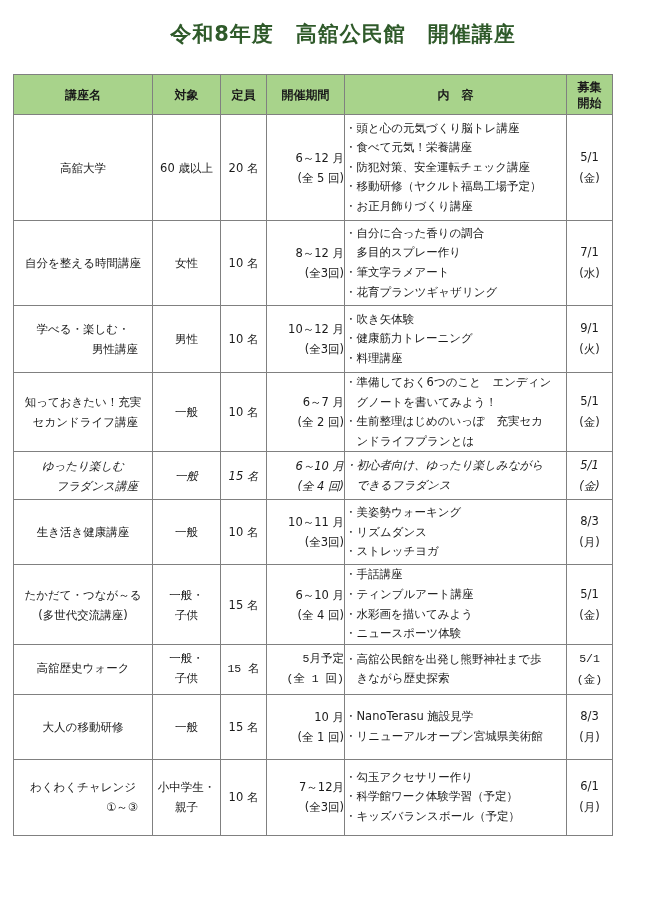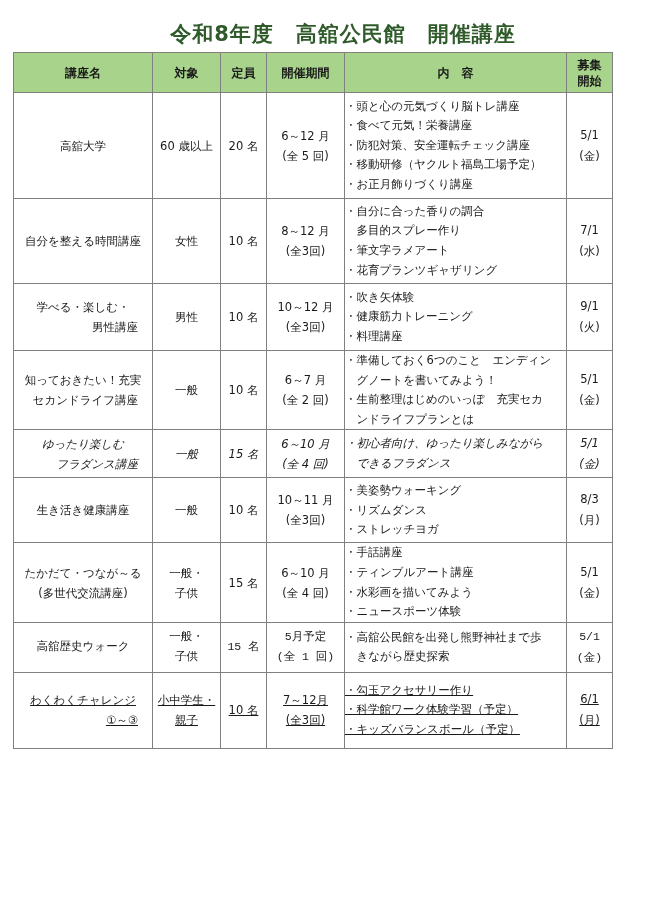"講座名" table.courses { top: 52px -> 74px }
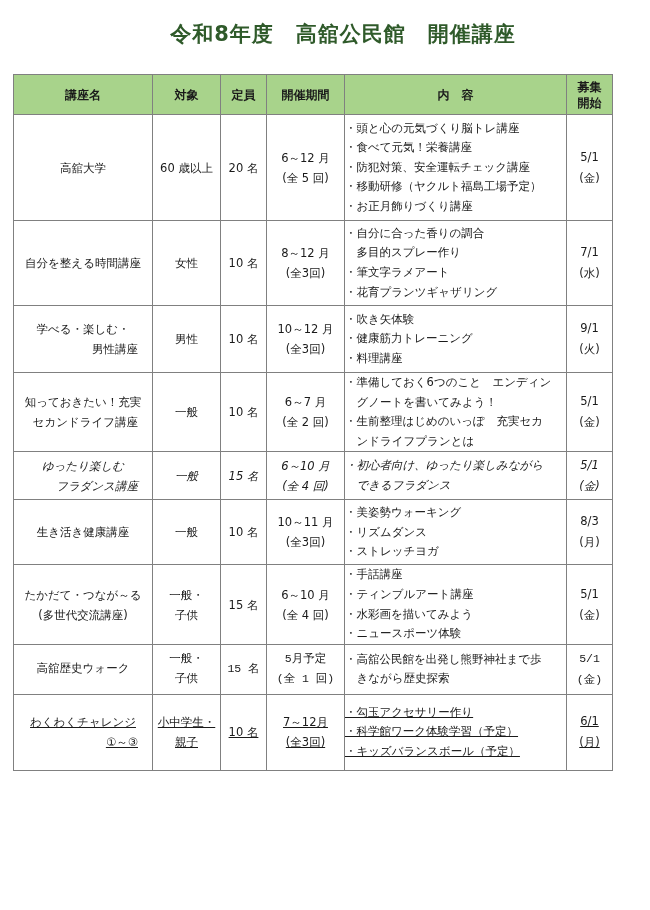"6～12 月" td.c-period { text-align: center -> right }
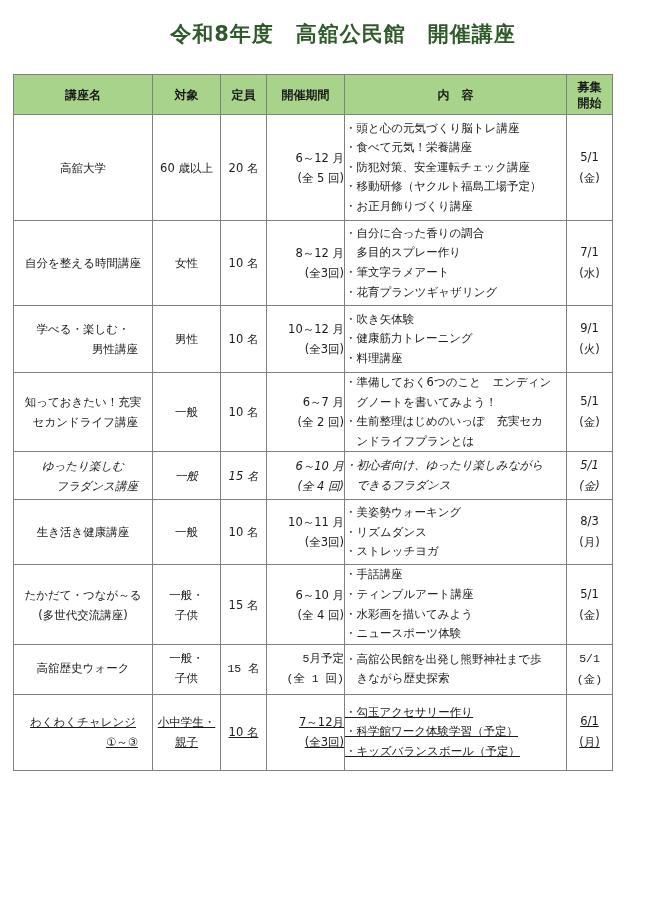"大人の移動研修" tr { html: none -> <tr> <td> <span>大人の移動研修</span> </td> <td> <span>一般</span> </td> <td>15 名</td> <td> <span>10 月</span> <span>(全 1 回)</span> </td> <td> <span>・NanoTerasu 施設見学</span> <span>・リニューアルオープン宮城県美術館</span> </td> <td> <span>8/3</span> <span>(月)</span> </td> </tr> }
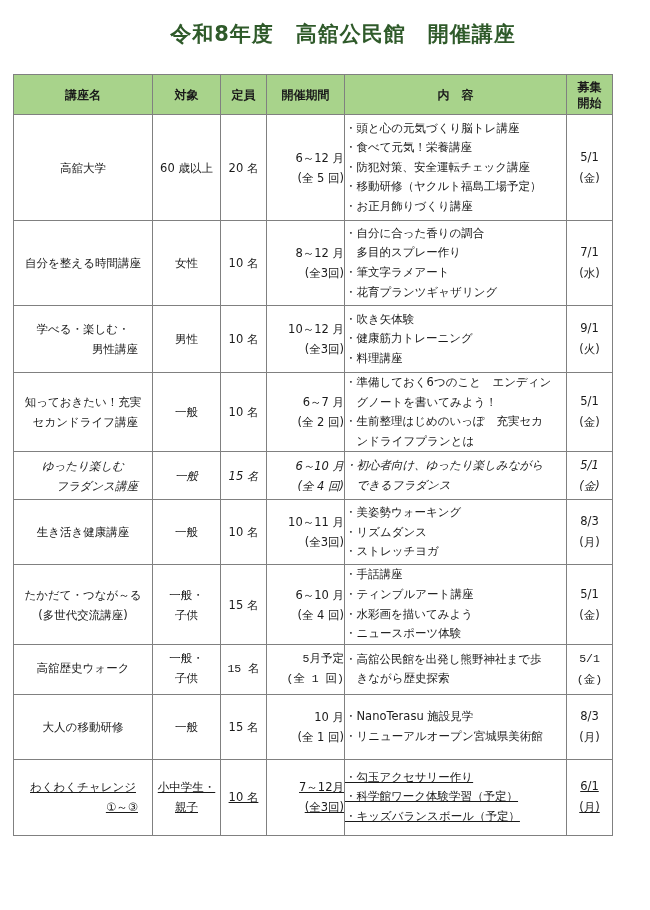"わくわくチャレンジ" tr { text-decoration: underline -> none }
